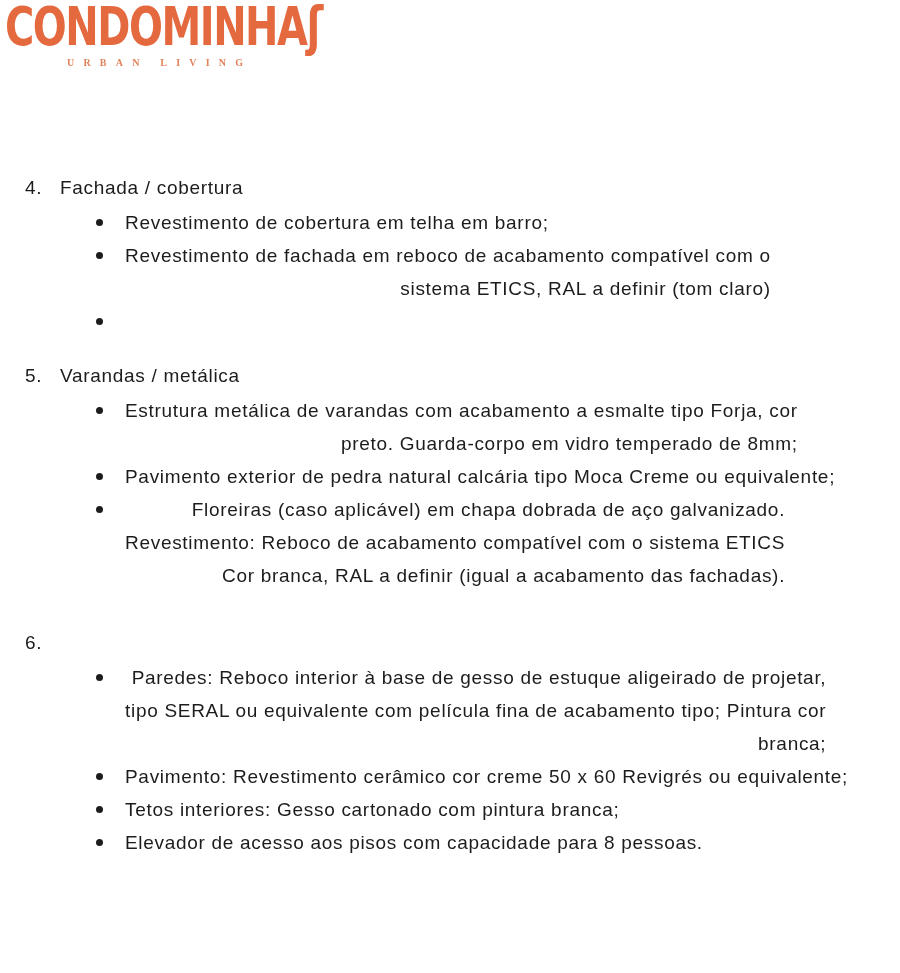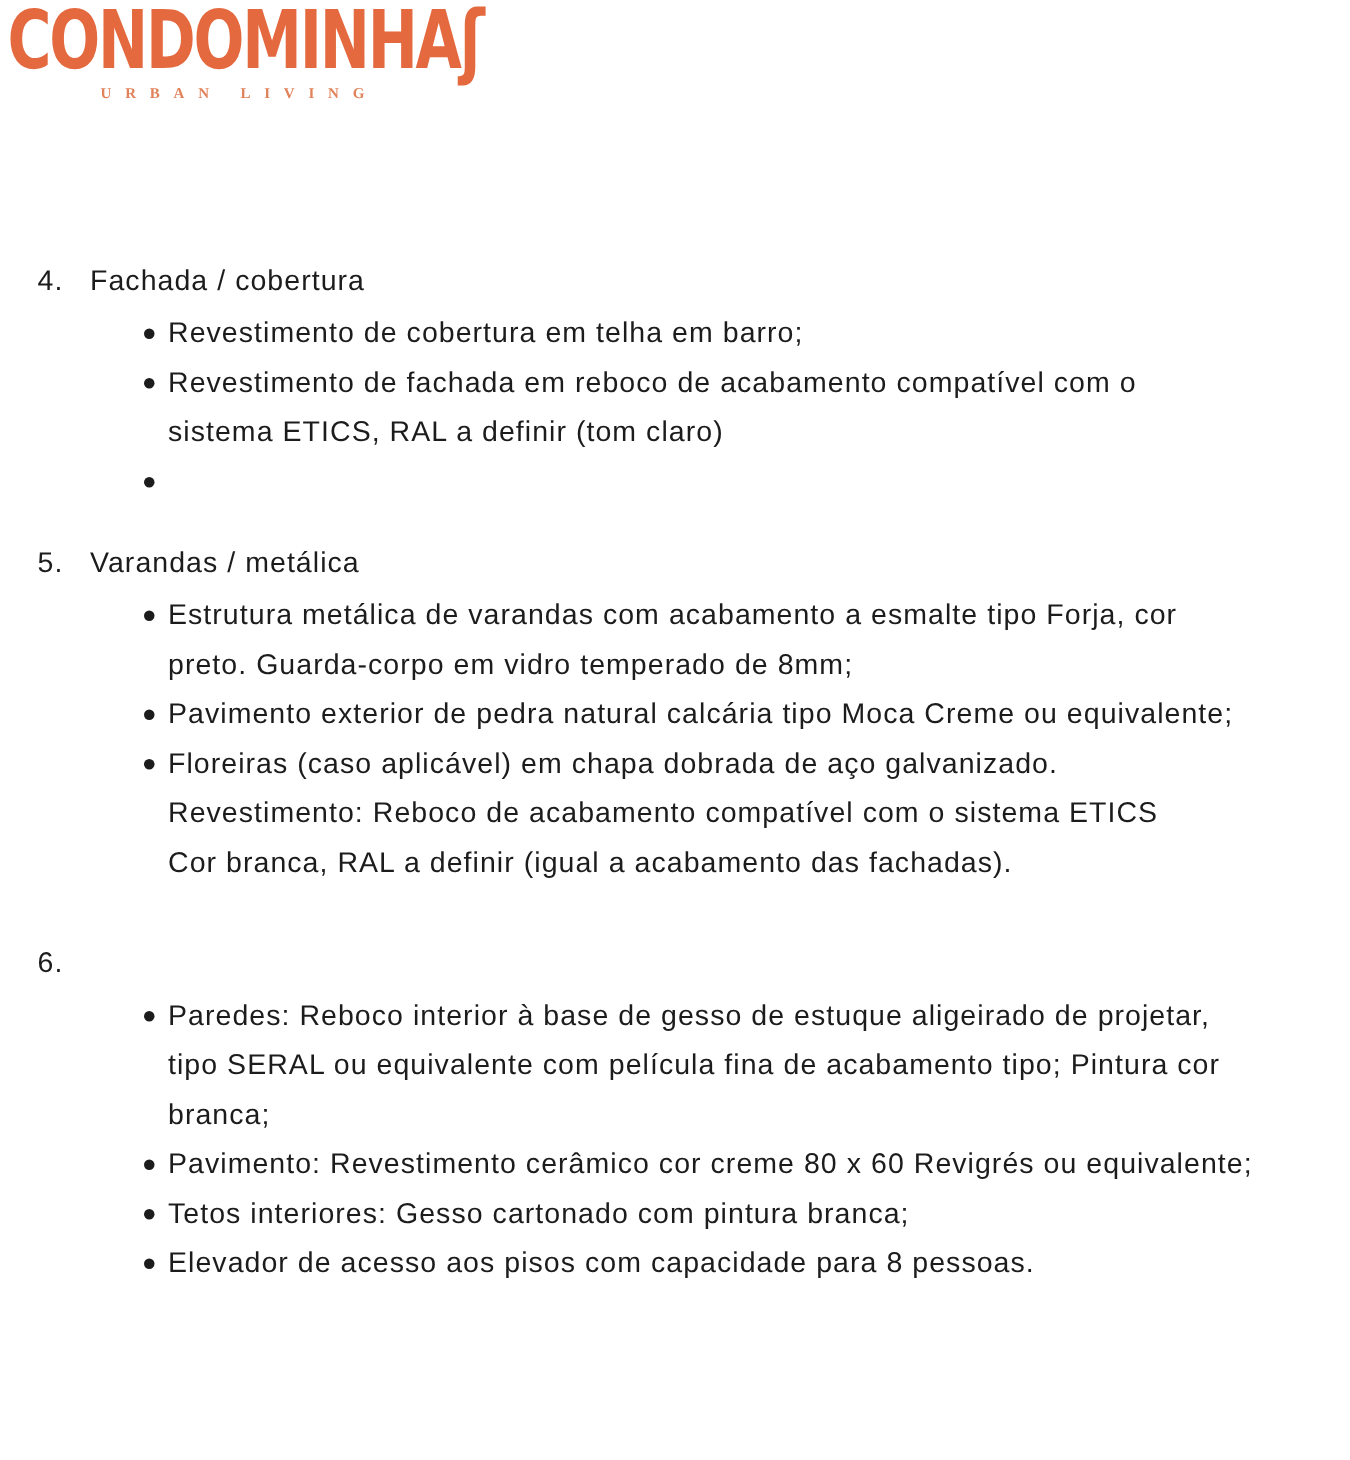"Revestimento de cobertura em telha" .bullet-text { margin-left: 9px -> 22px; text-align: none -> right }
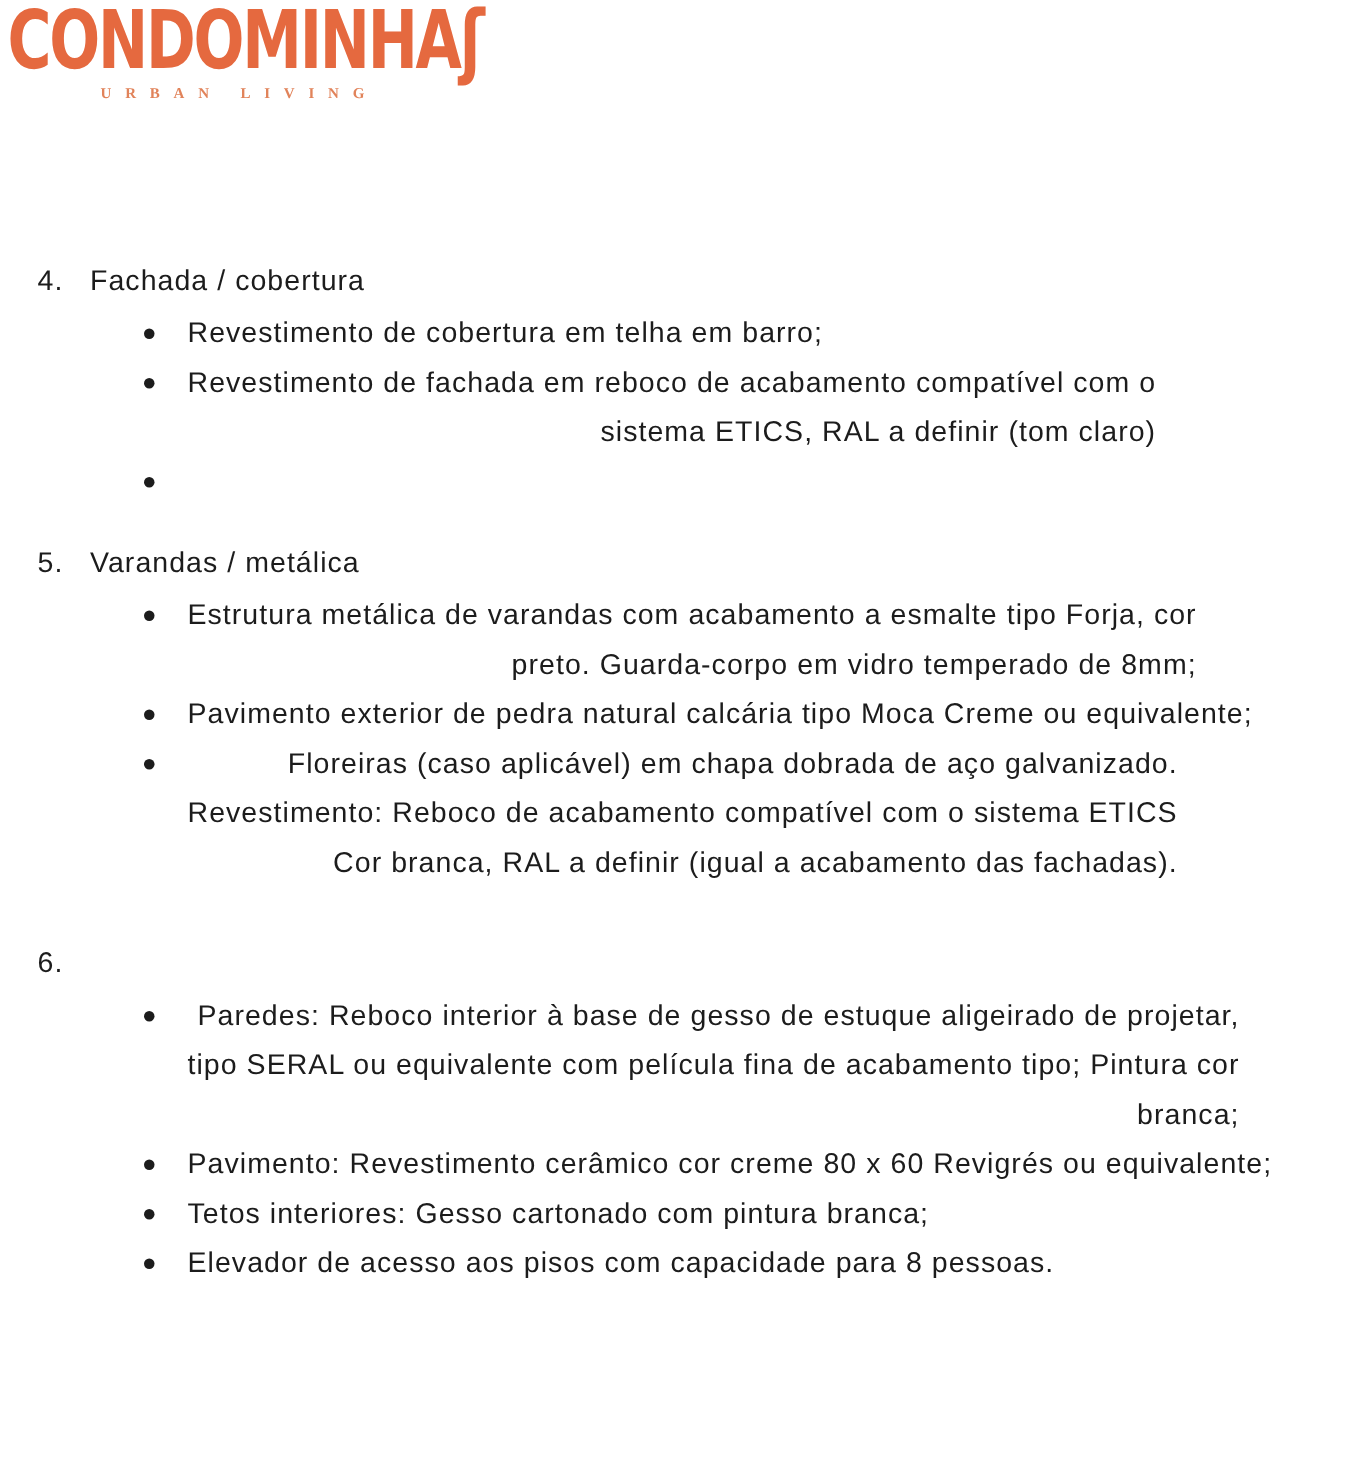"Pavimento: Revestimento cerâmico cor" span.bullet-text { text: 80 -> 50 }
